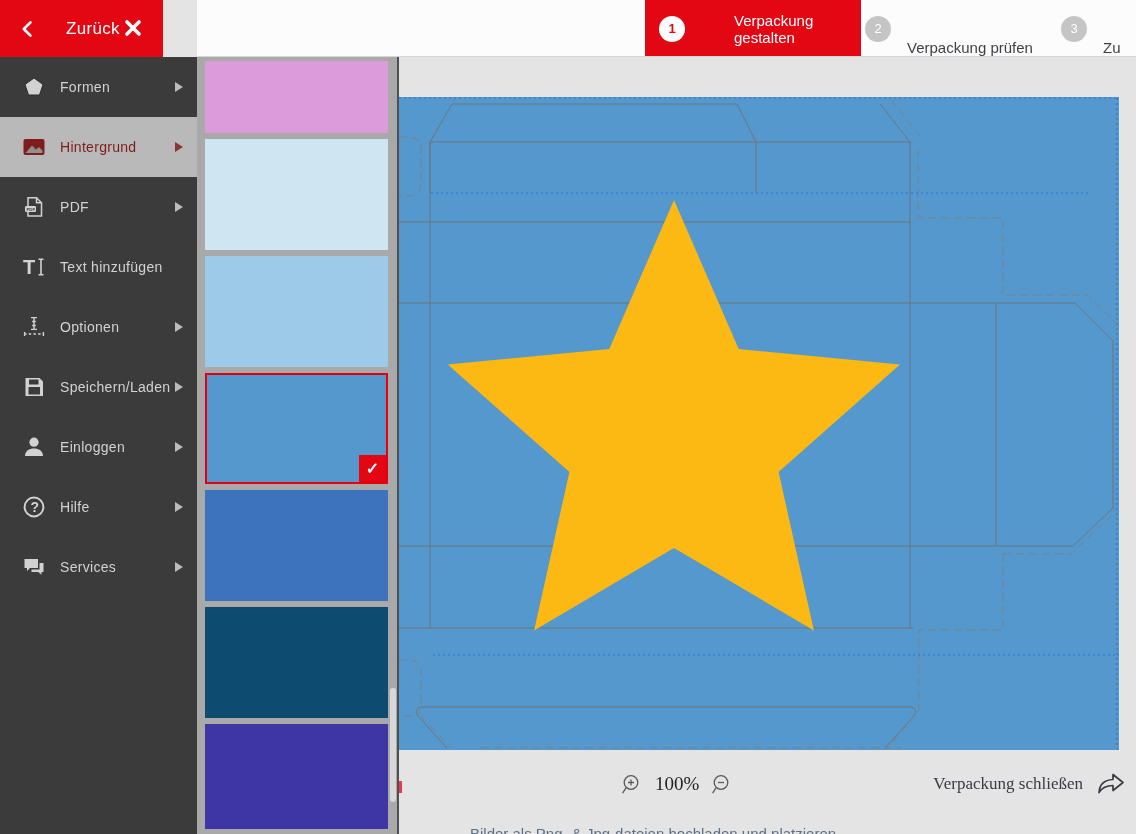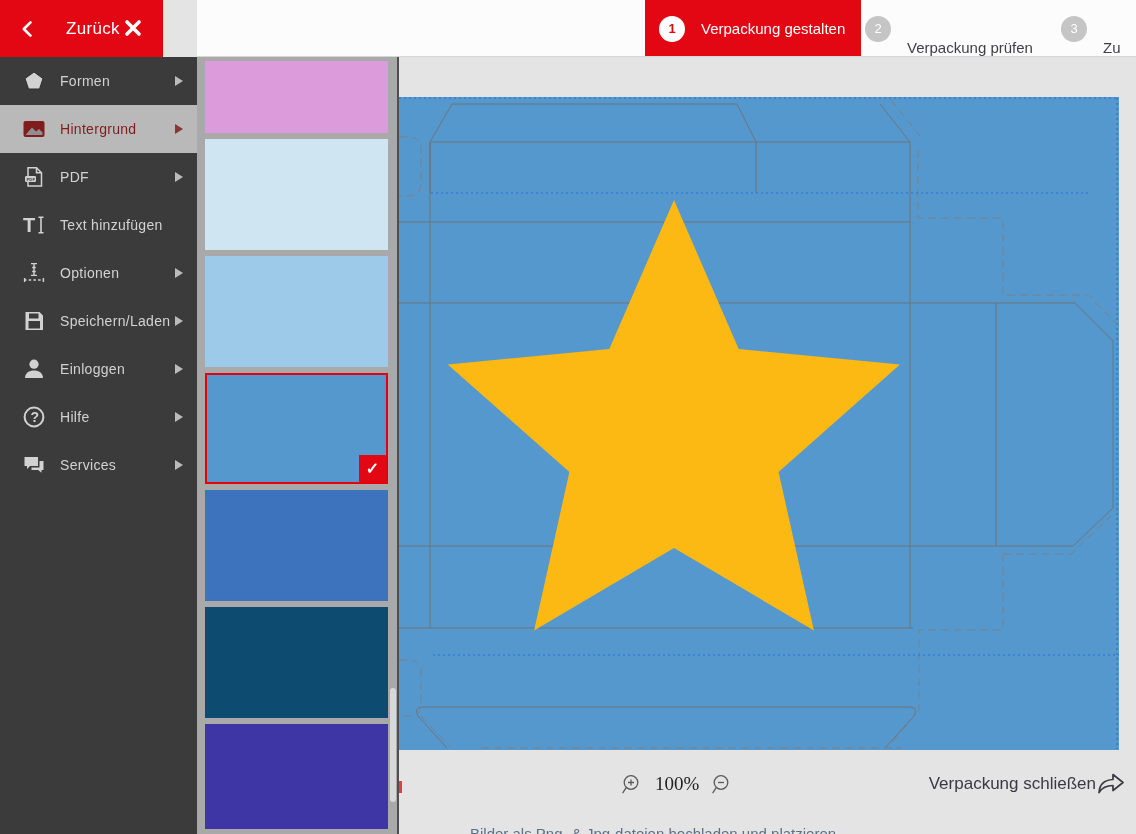"Verpackung gestalten" .step-1 .step-label { margin-left: none -> 33px }
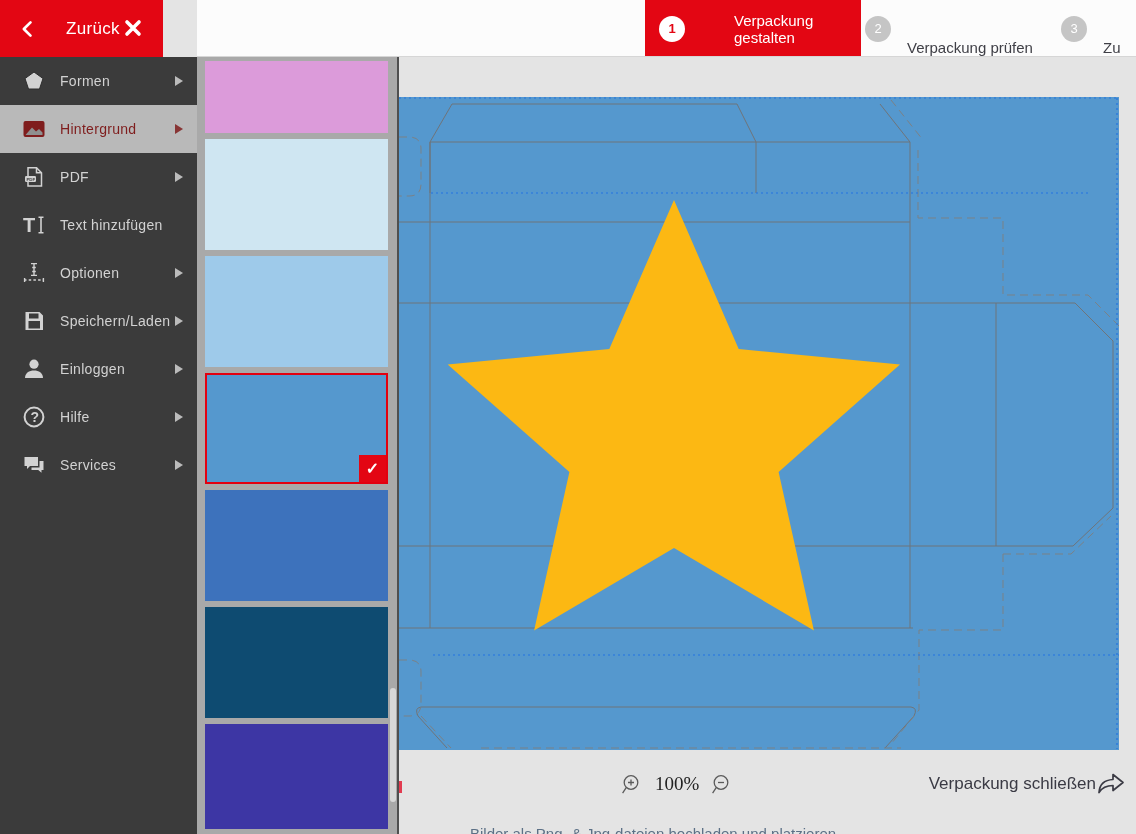"Formen" .side-item { height: 48px -> 60px }
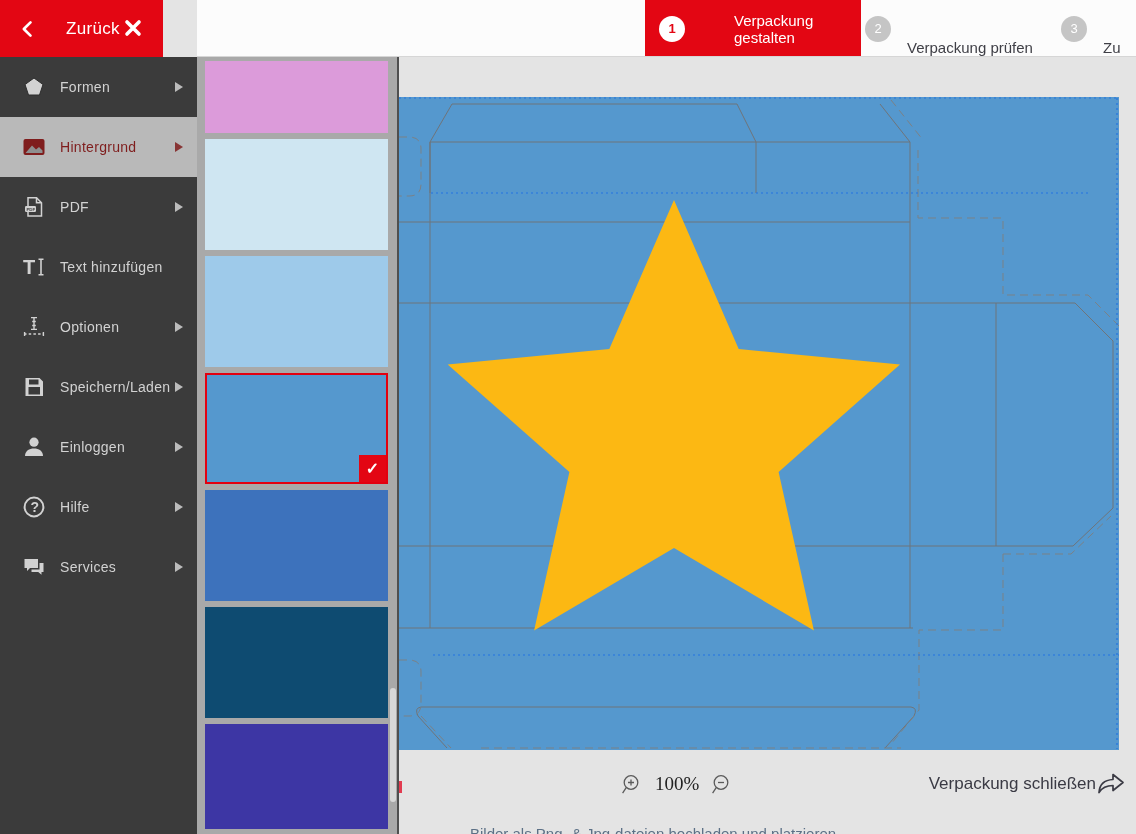"Verpackung schließen" .close-control { font-family: none -> Liberation Serif, serif; gap: none -> 13px }
